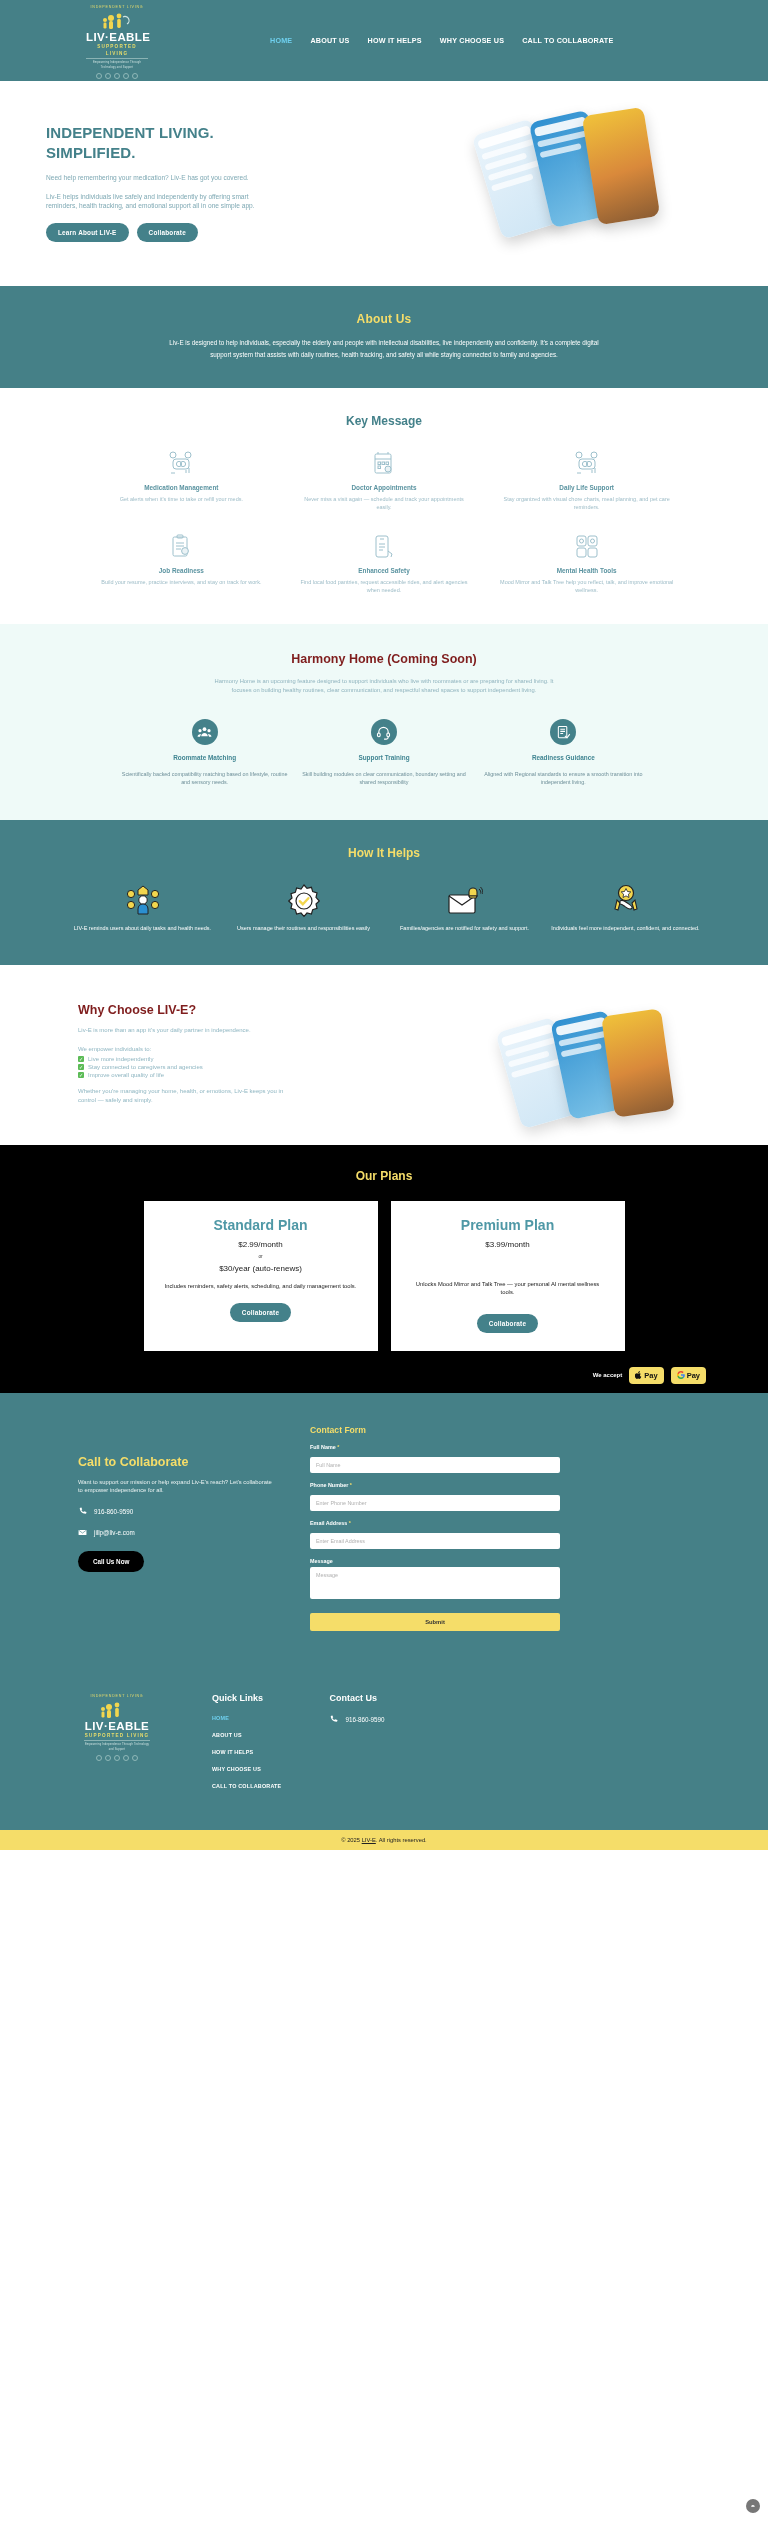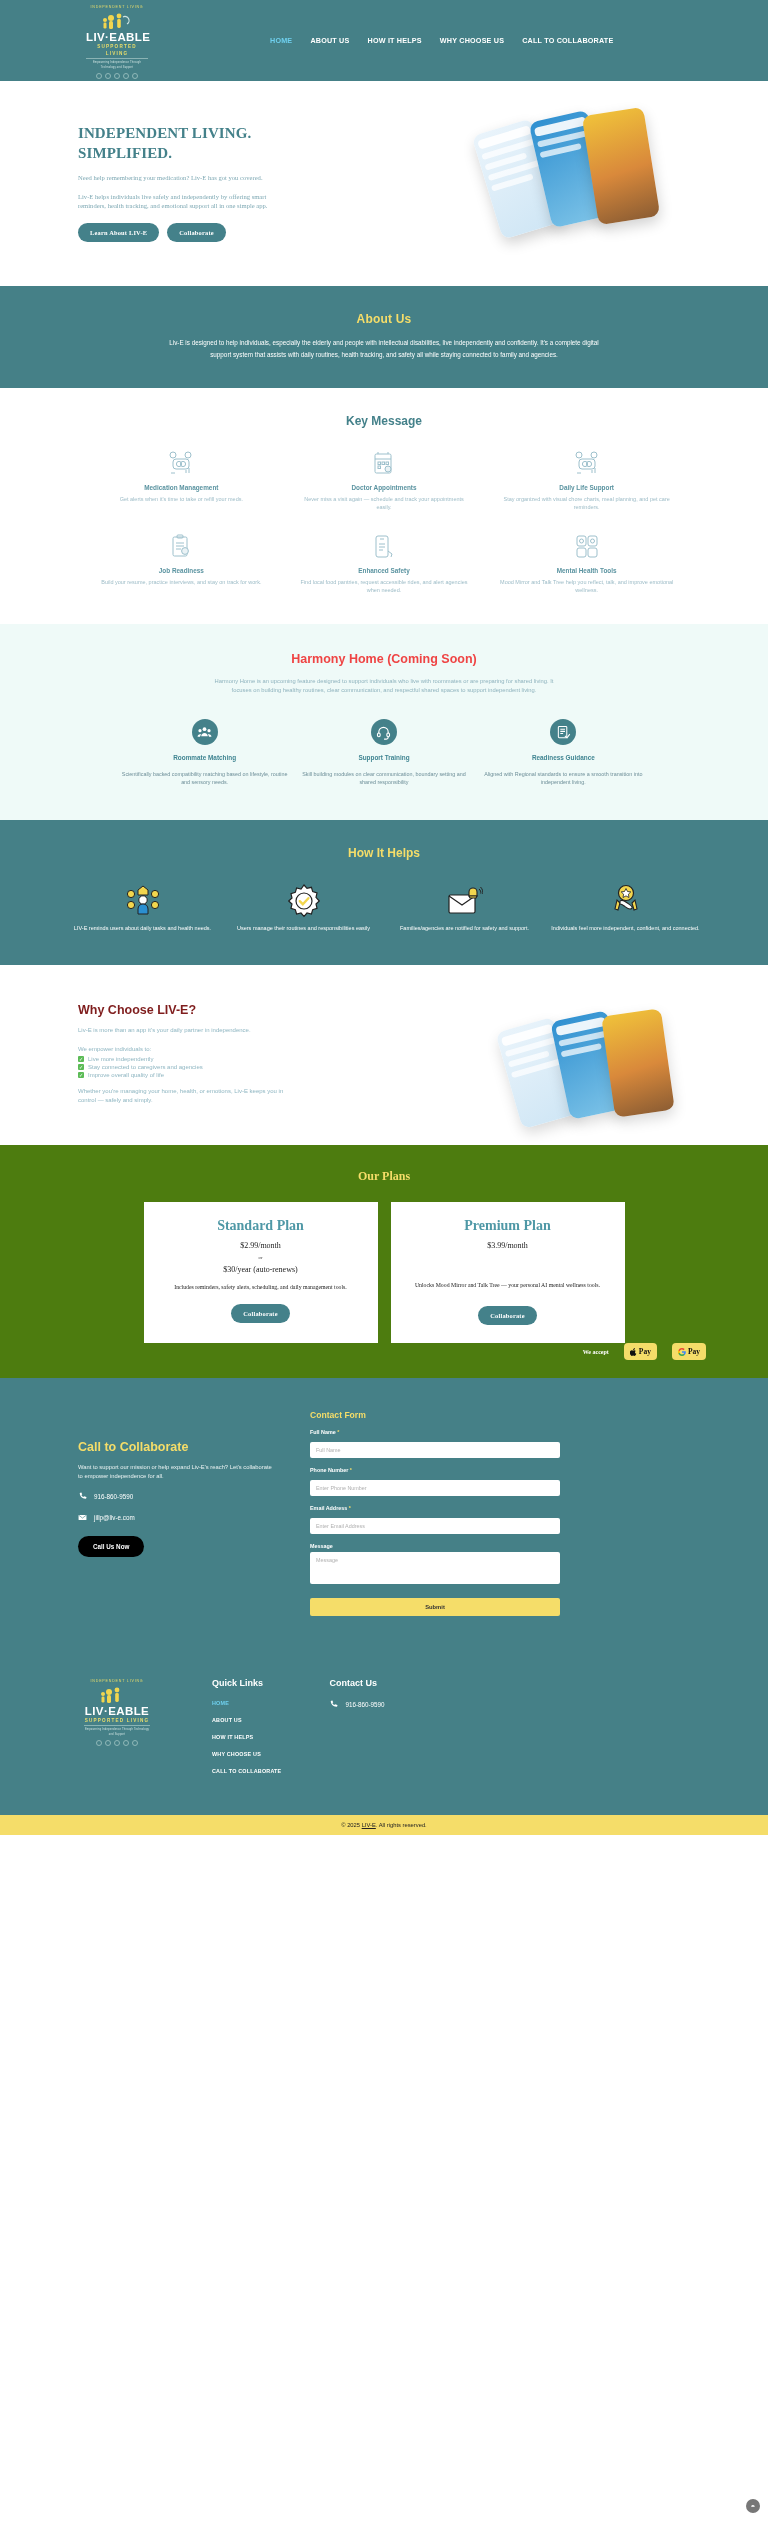"INDEPENDENT LIVING." .hero-copy { font-family: Liberation Serif, serif -> none; margin-left: 78px -> 46px }
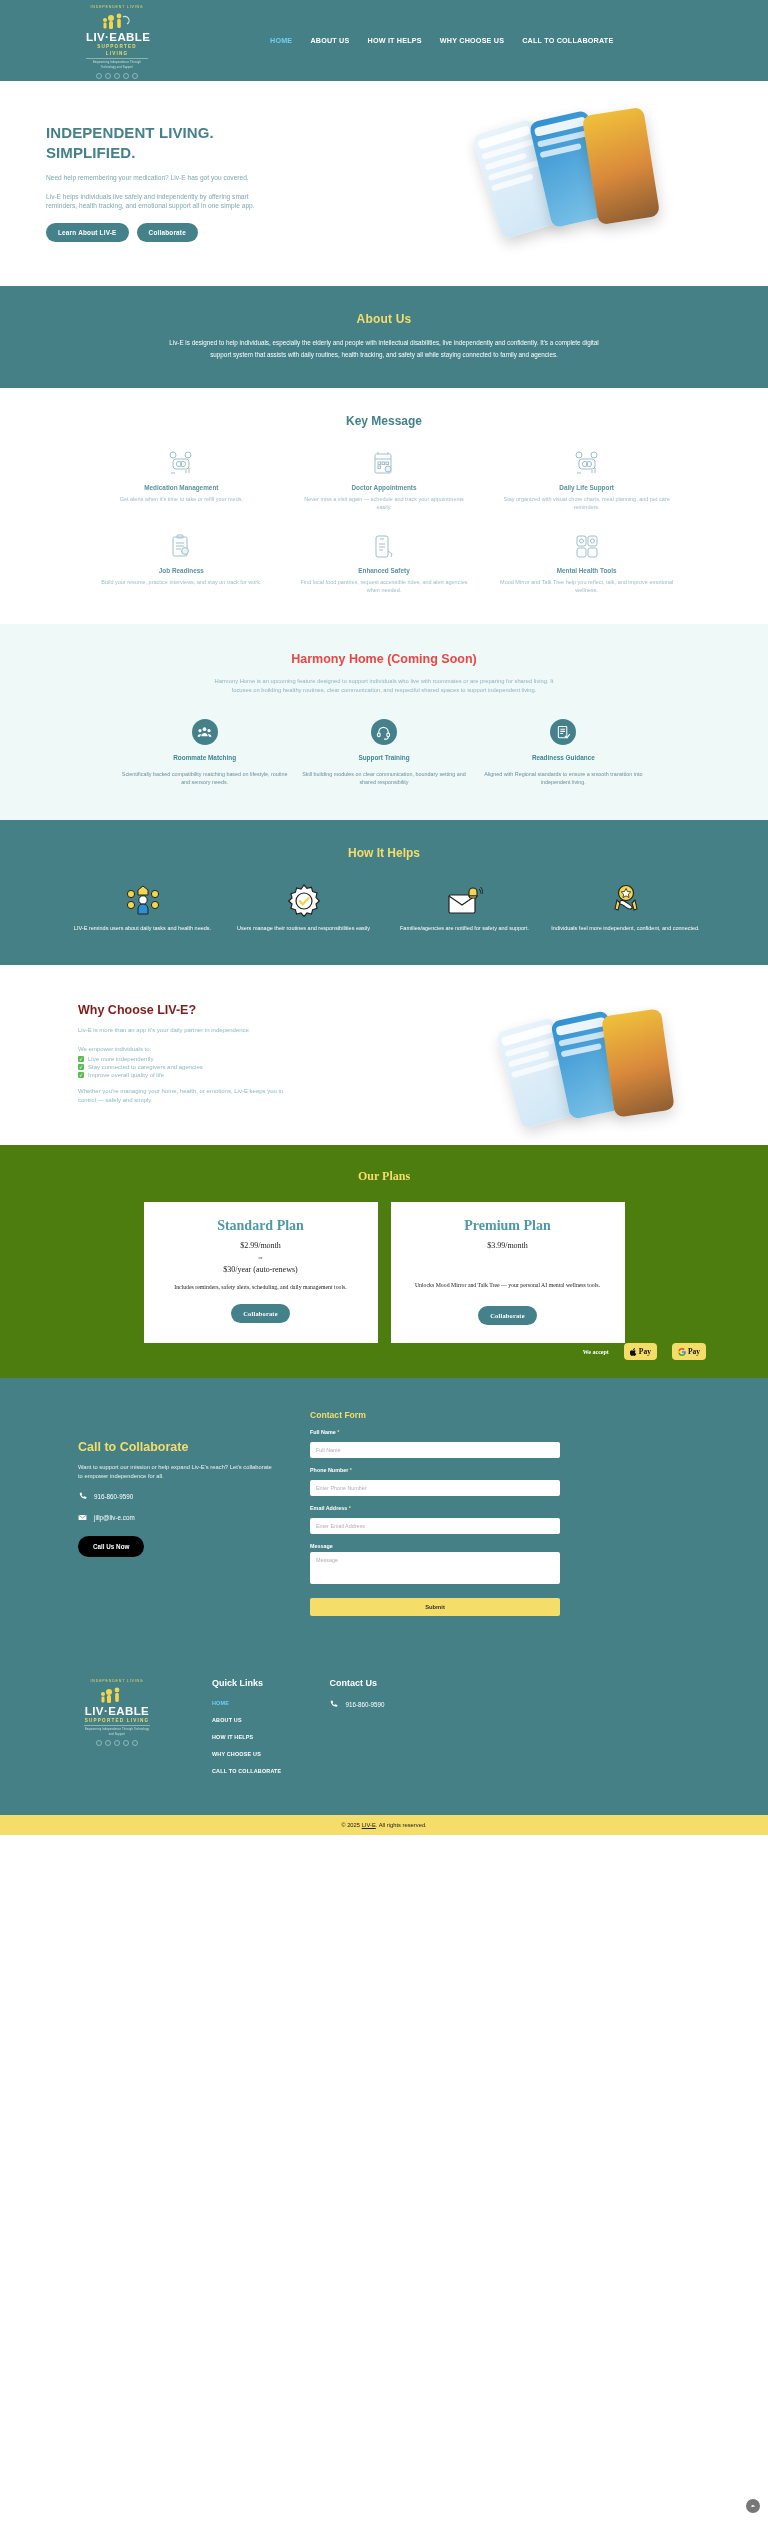"Harmony Home (Coming Soon)" .harmony h2 { color: #ef4444 -> #7f1d1d }
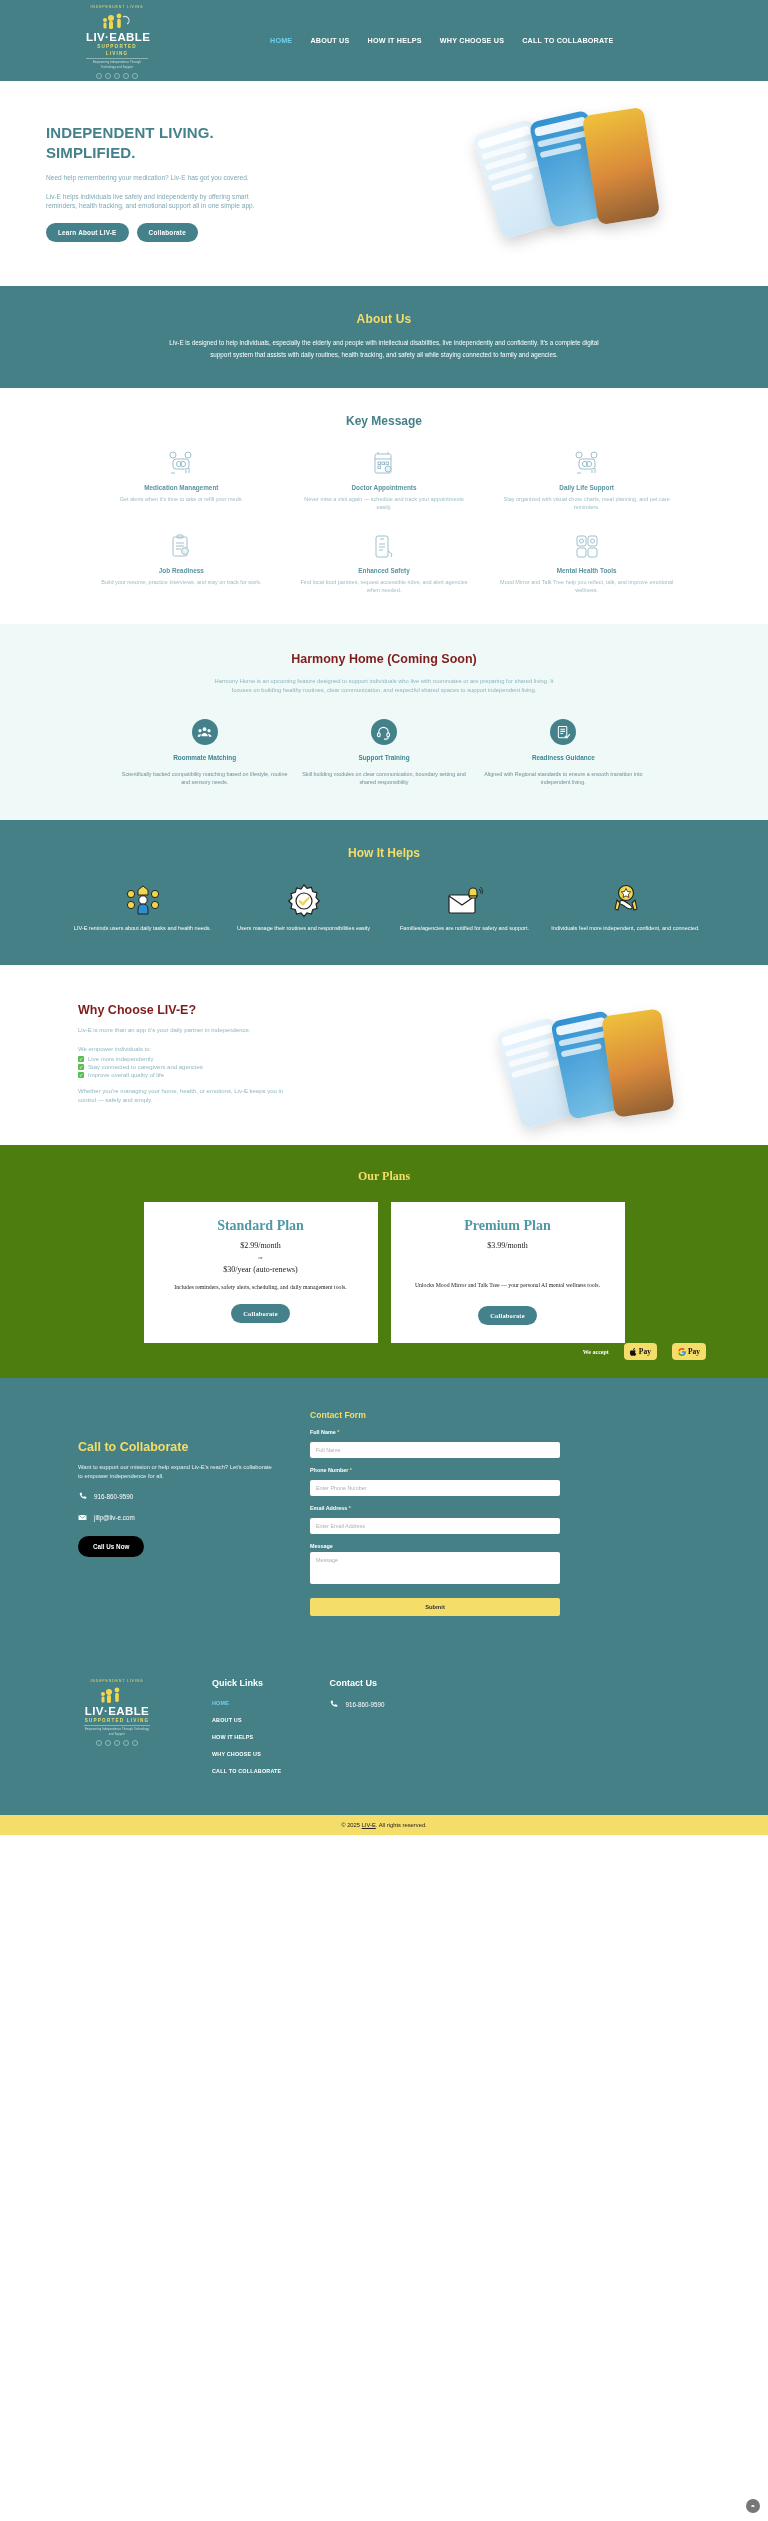"Our Plans" .plans { background: #4d7c0f -> #000000; font-family: Liberation Serif, serif -> none; padding: 24px 0 18px -> 24px 0 9px }
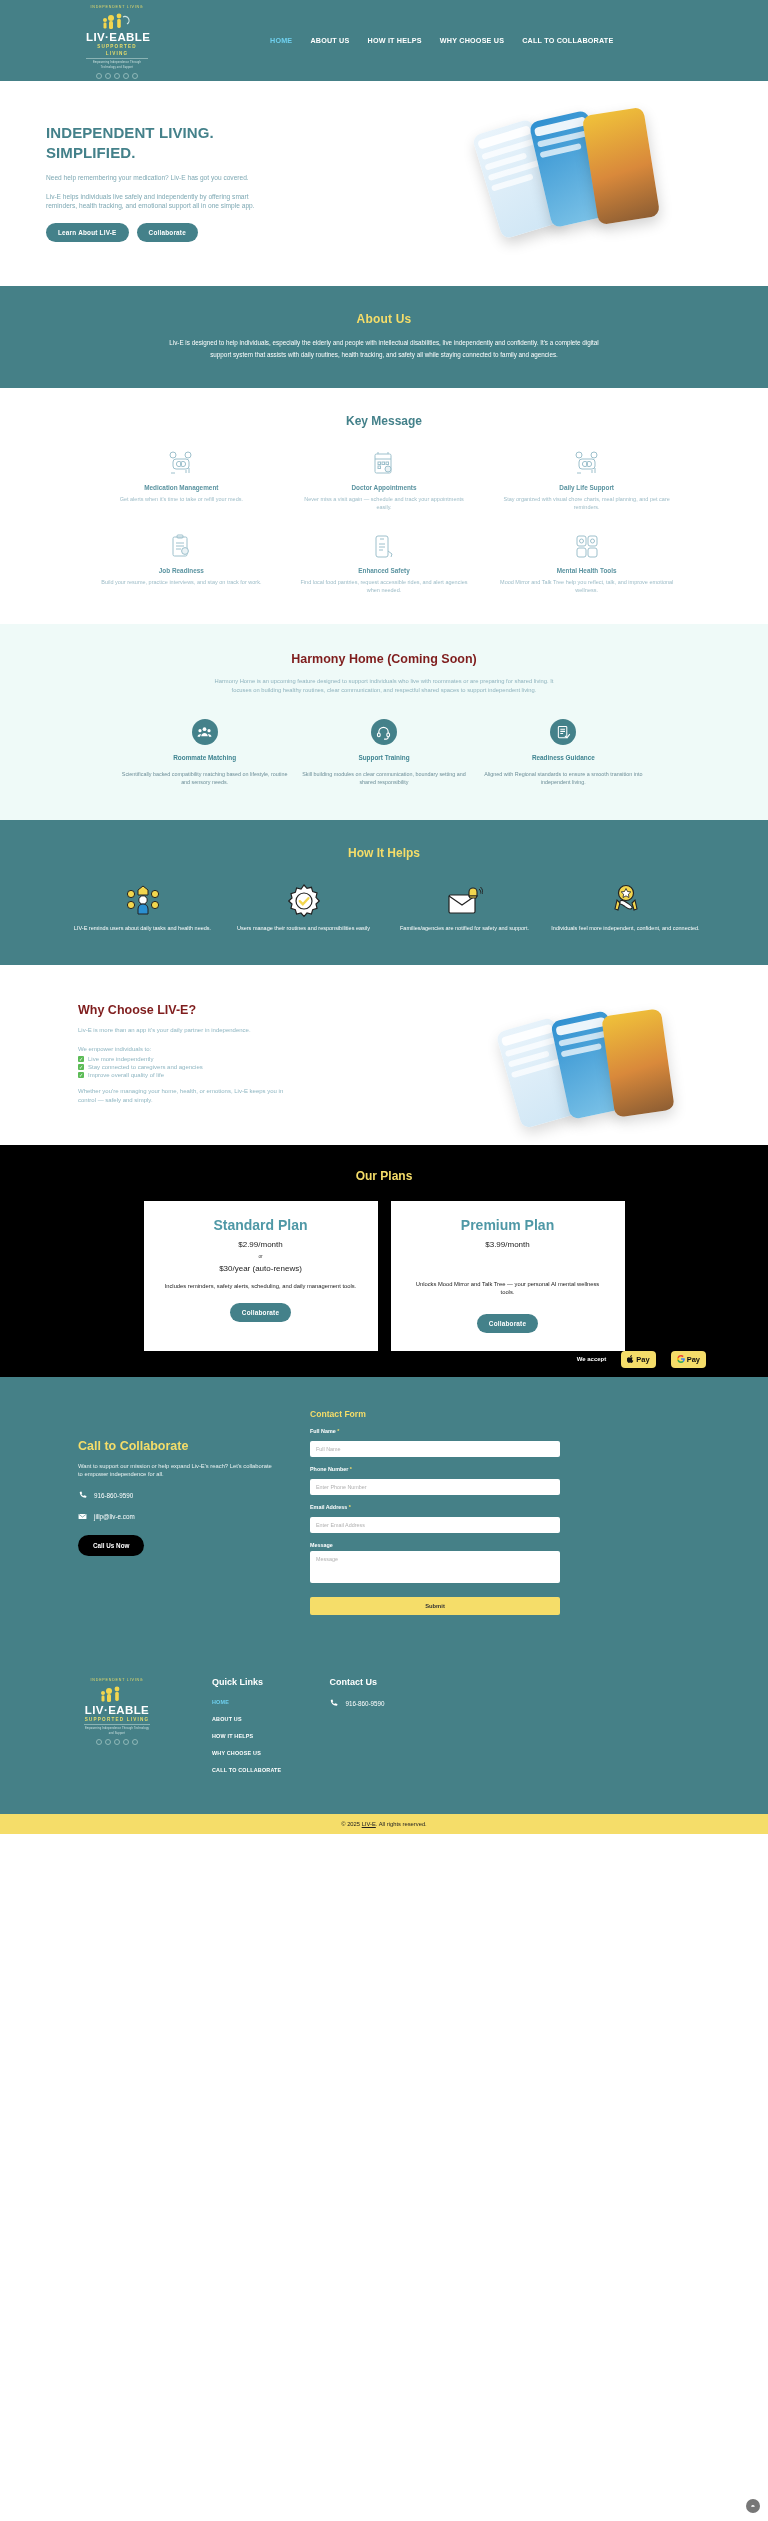"Pay" .accept { gap: 15px -> 7px; margin: 0 62px 0 -> 16px 62px 0 }
